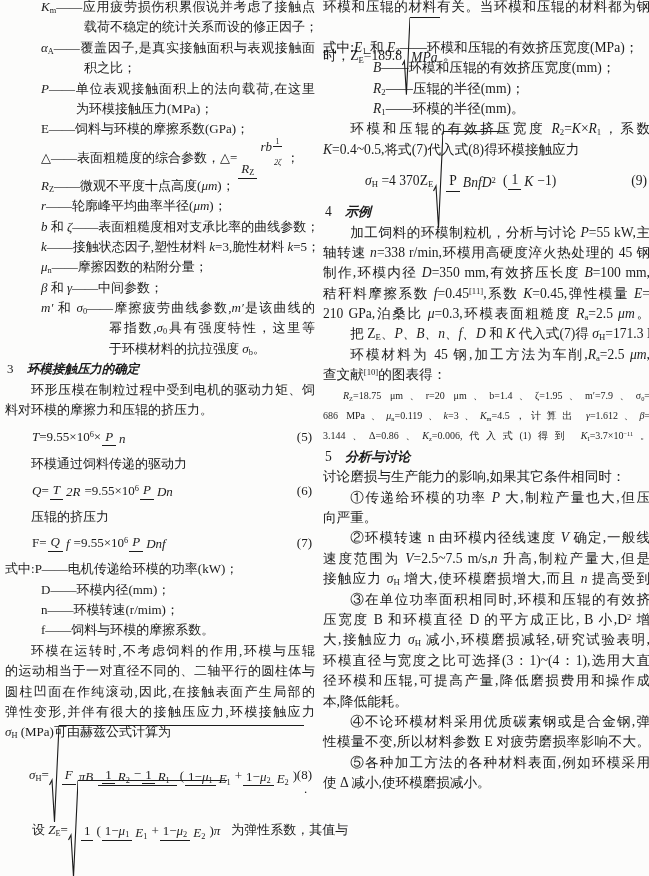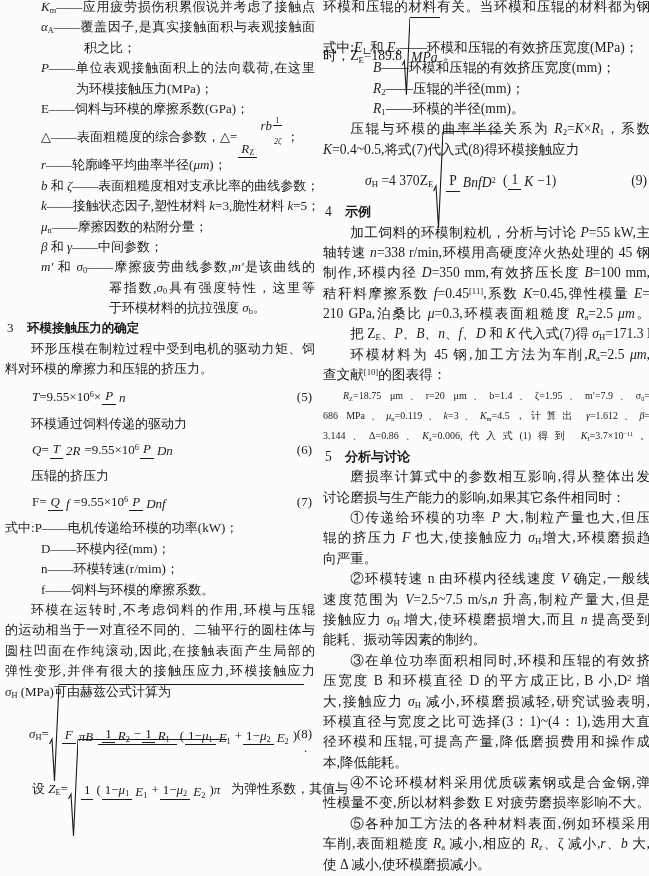"载荷不稳定的统计关系而设的修正因子；" div.ln { html: none -> <div>载荷不稳定的统计关系而设的修正因子；</div> }
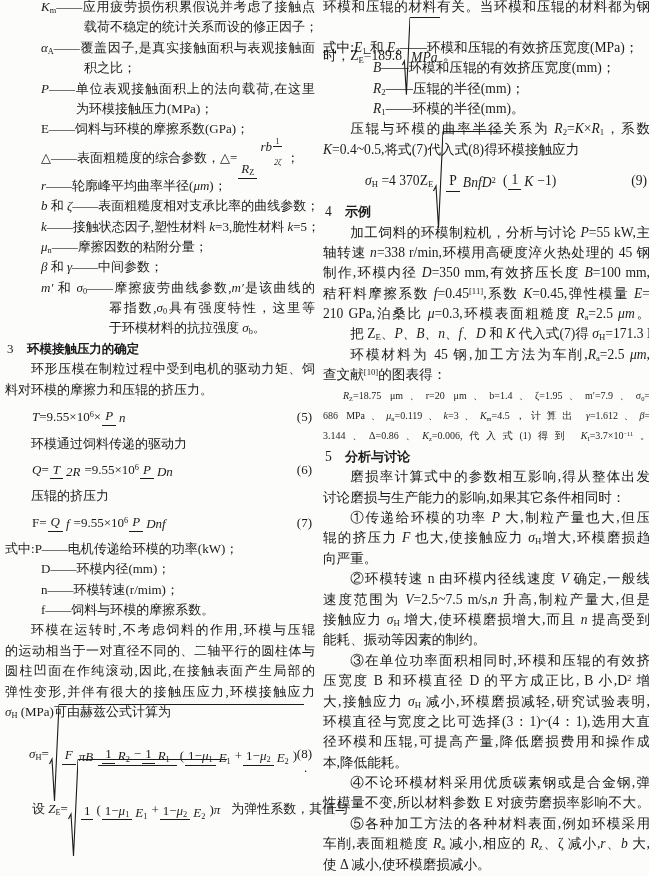"压辊与环模的曲率半径关系为" span { text: 压辊与环模的曲率半径关系为 -> 环模和压辊的有效挤压宽度 }
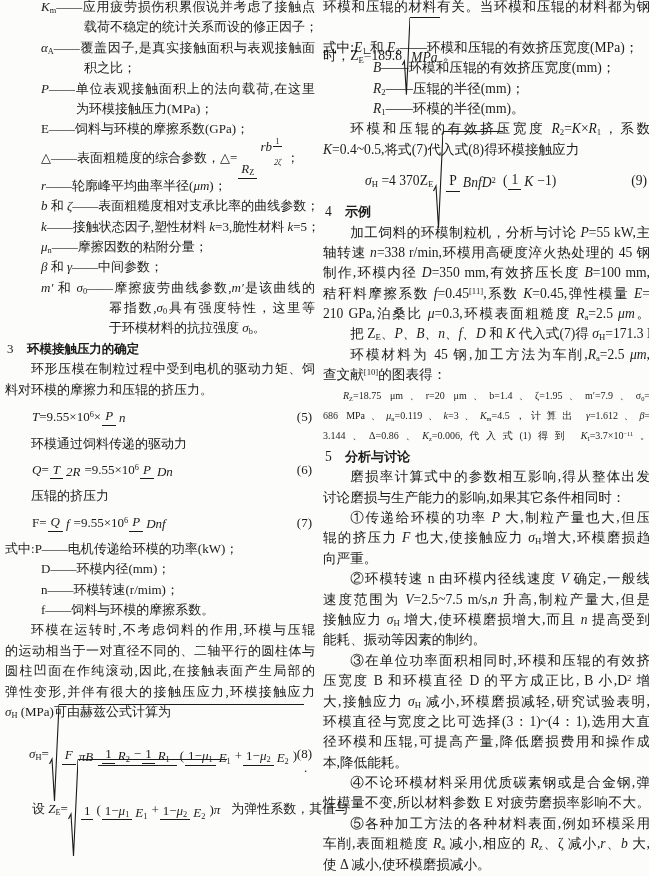"RZ——微观不平度十点高度(μm)；" div.ln { html: none -> <div><span>R</span><sub>Z</sub><span>——</span><span>微观不平度十点高度(</span><span>μm</span><span>)；</span></div> }
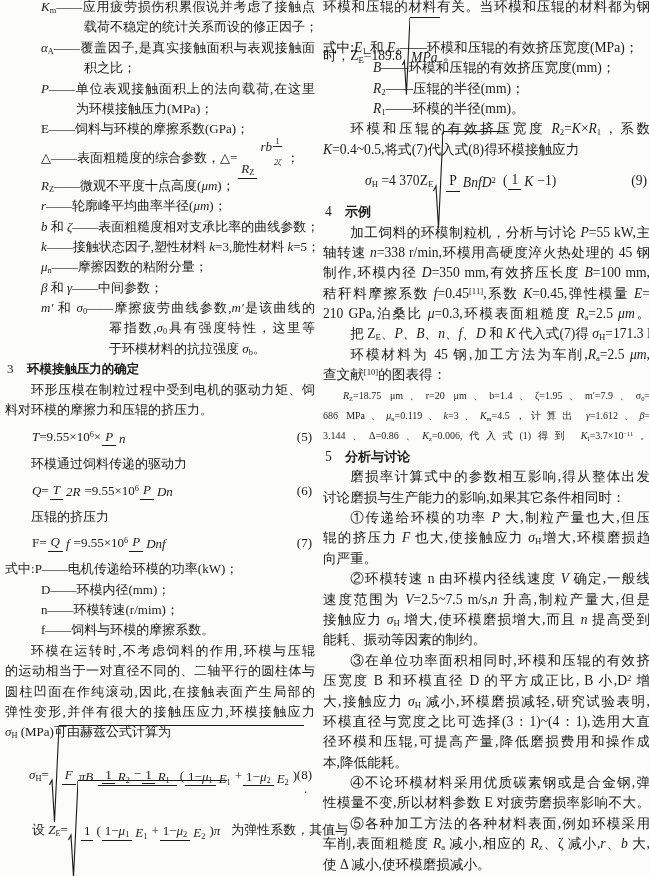"示例" .h-title { font-style: none -> italic }
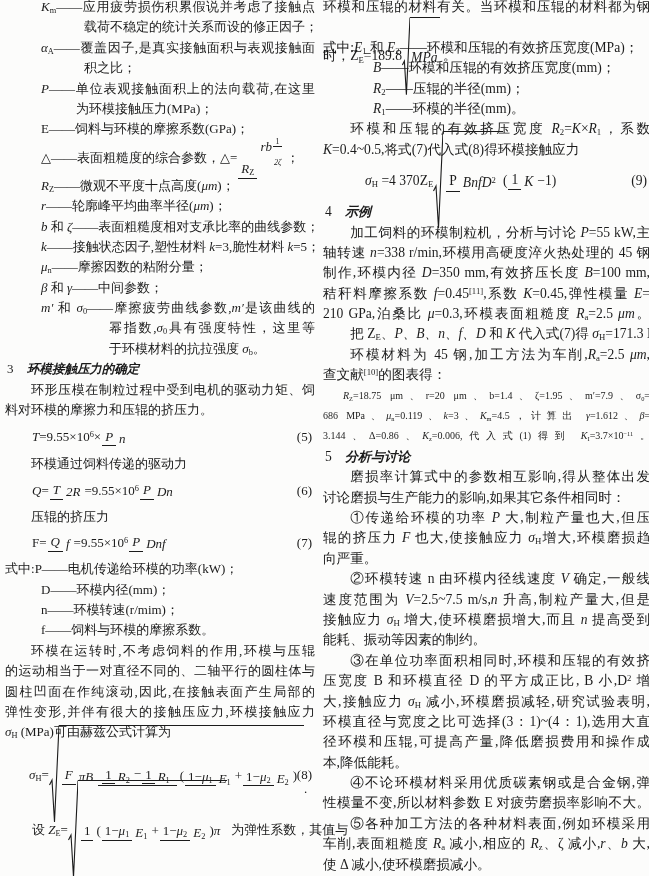"磨损率计算式中的参数相互影响,得从整体出发" div.ln { html: <div>磨损率计算式中的参数相互影响,得从整体出发</div> -> none }
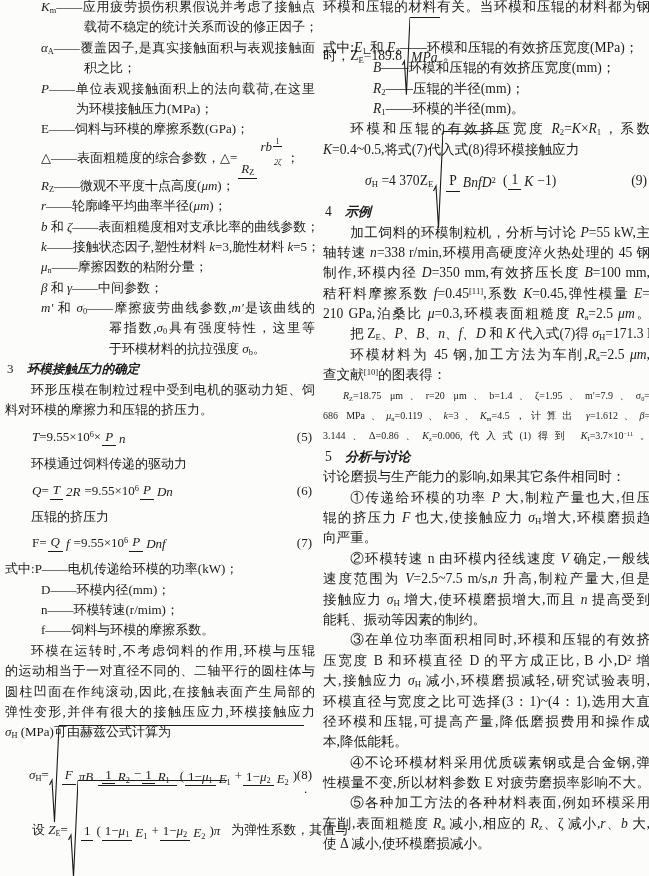"辊的挤压力 F 也大,使接触应力 σH增大,环模磨损趋" div.ln { html: <div><span>辊的挤压力 </span><span>F</span><span> 也大,使接触应力 </span><span>σ</span><sub>H</sub><span>增大,环模磨损趋</span></div> -> none }
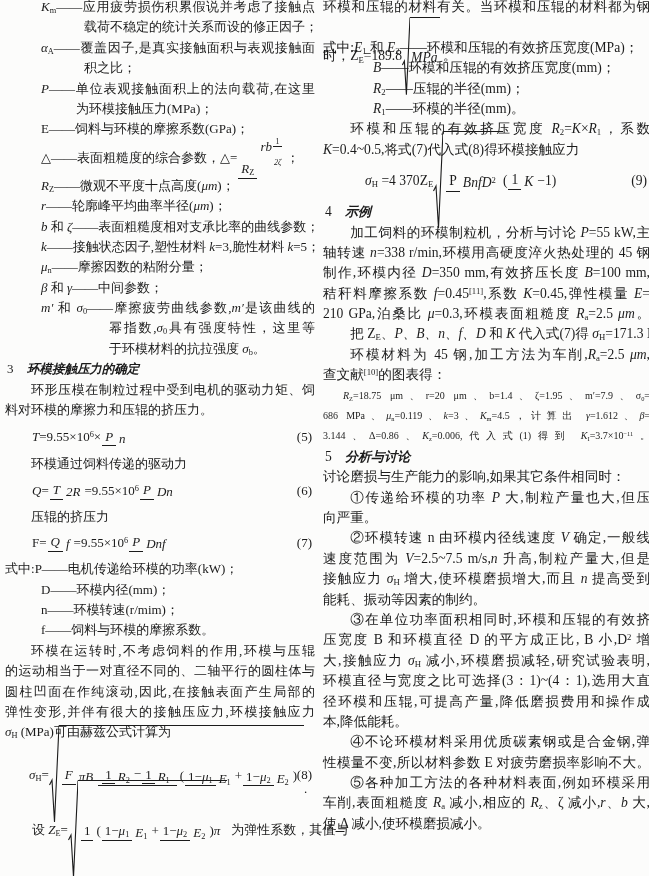"能耗、振动等因素的制约。" div.ln { html: <div>能耗、振动等因素的制约。</div> -> none }
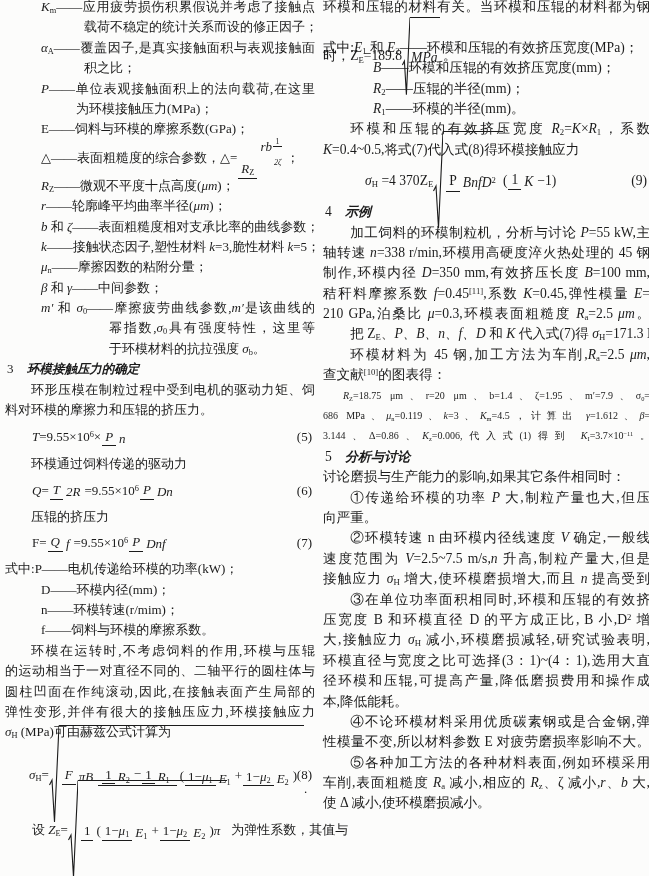"车削,表面粗糙度 Ra 减小,相应的 Rz、ζ 减小,r、b" div.ln { html: <div><span>车削,表面粗糙度 </span><span>R</span><sub>a</sub><span> 减小,相应的 </span><span>R</span><sub>z</sub><span>、ζ 减小,</span><span>r</span><span>、</span><span>b</span><span> 大,</span></div> -> none }
